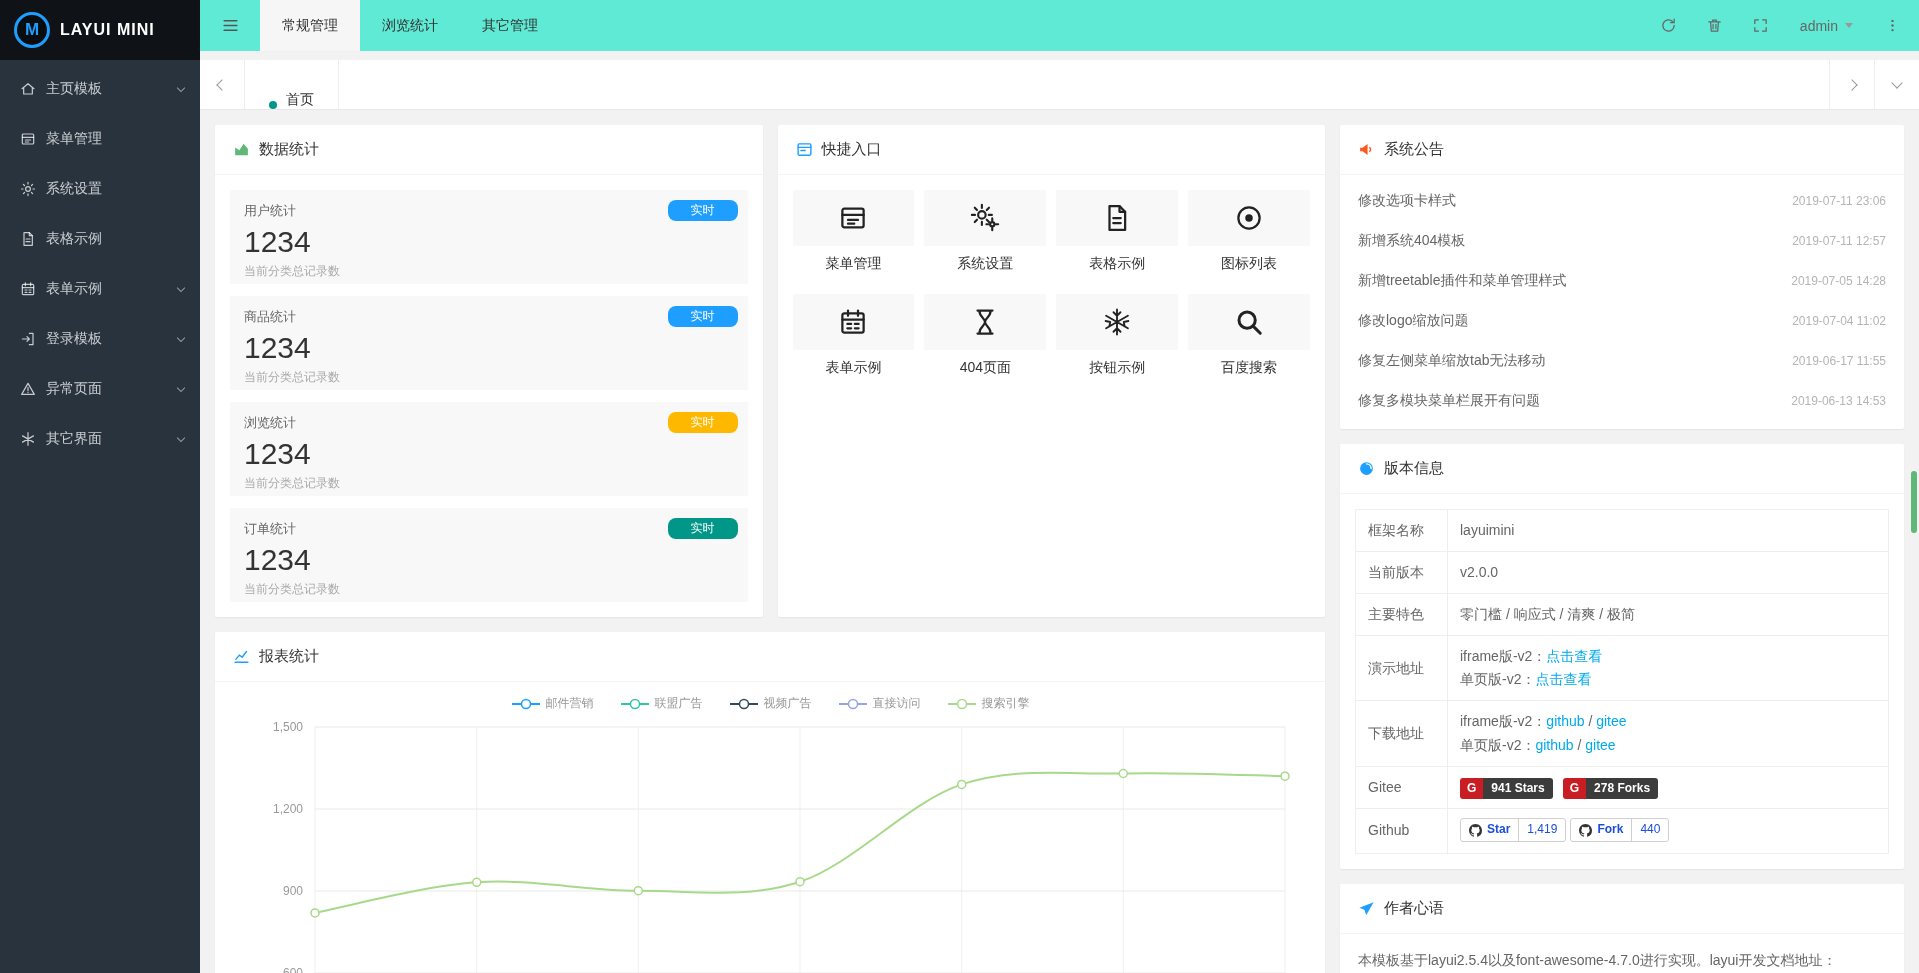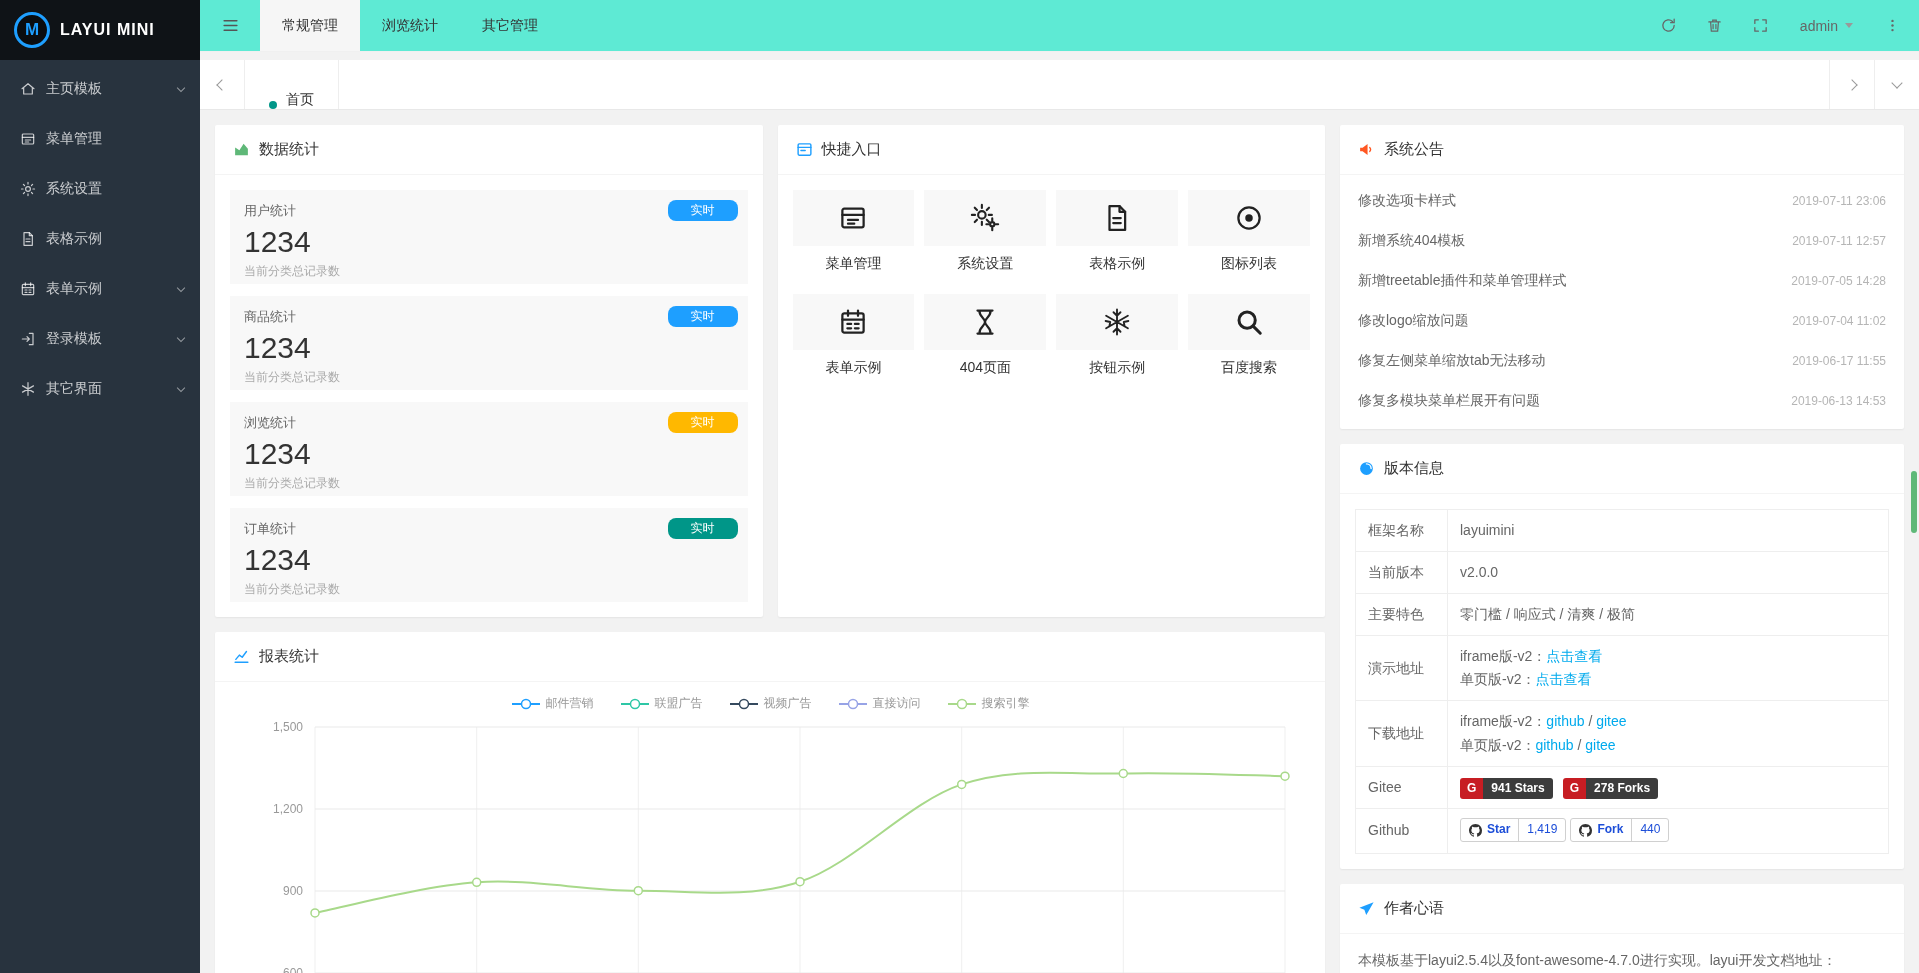"异常页面" div.menu-item { html: none -> <div> <span> <svg> <path></path> <path></path> <circle></circle> </svg> </span> <span>异常页面</span> <span></span> </div> }
